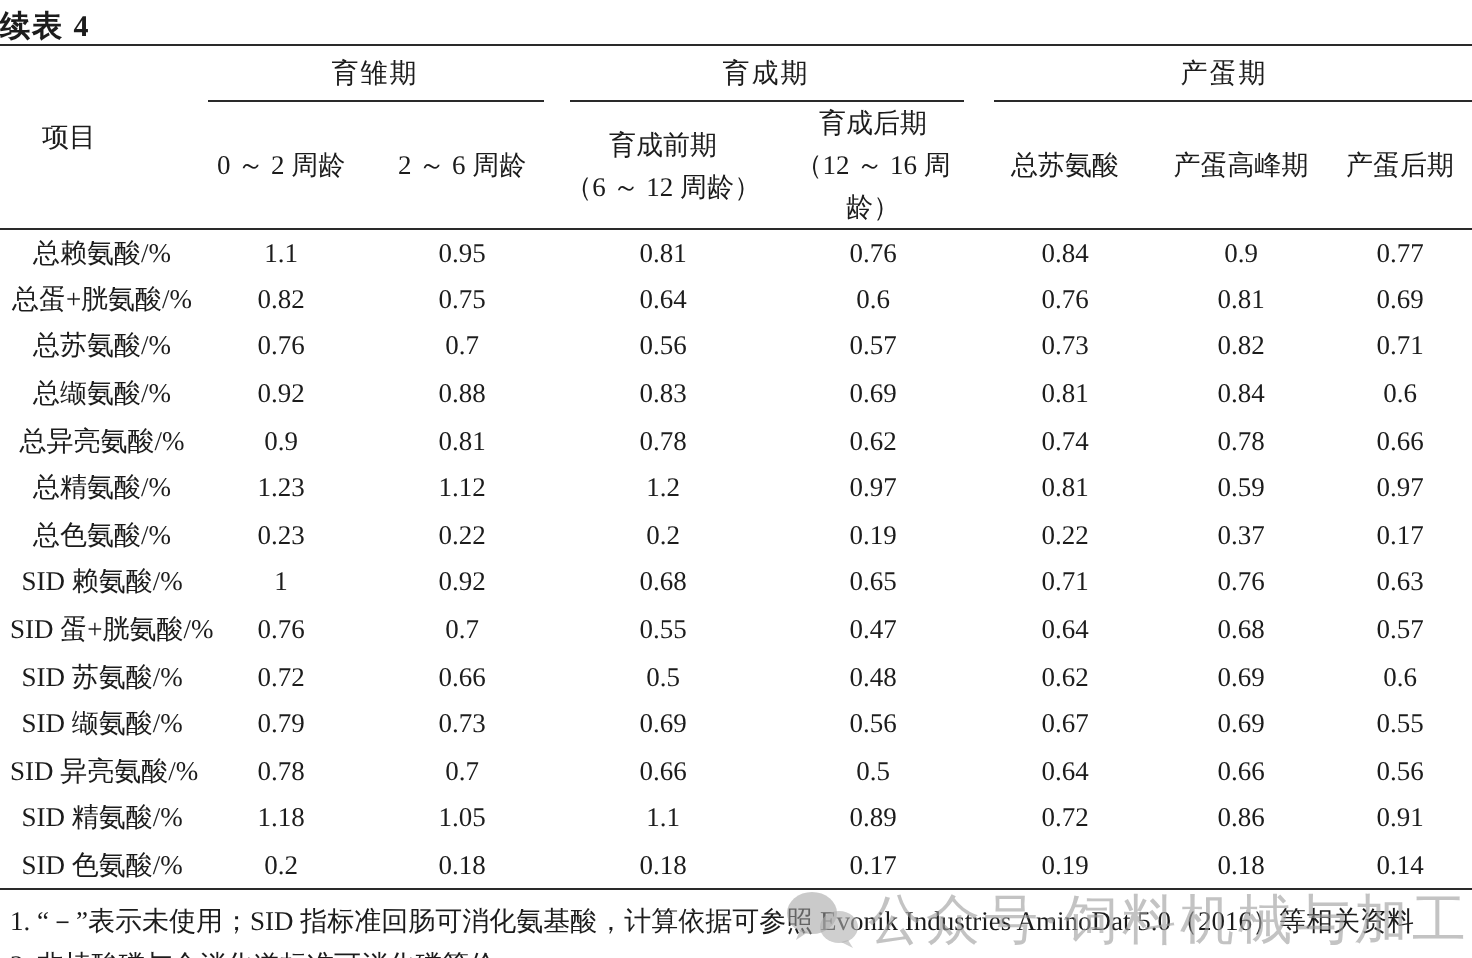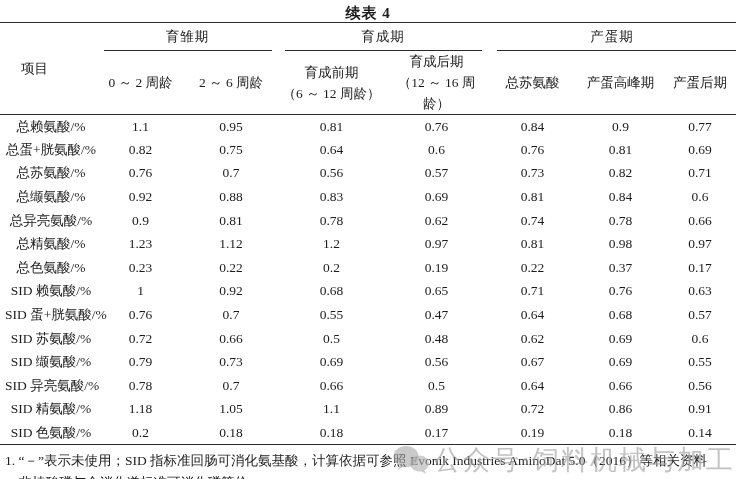"续表 4" .title { text-align: center -> left }
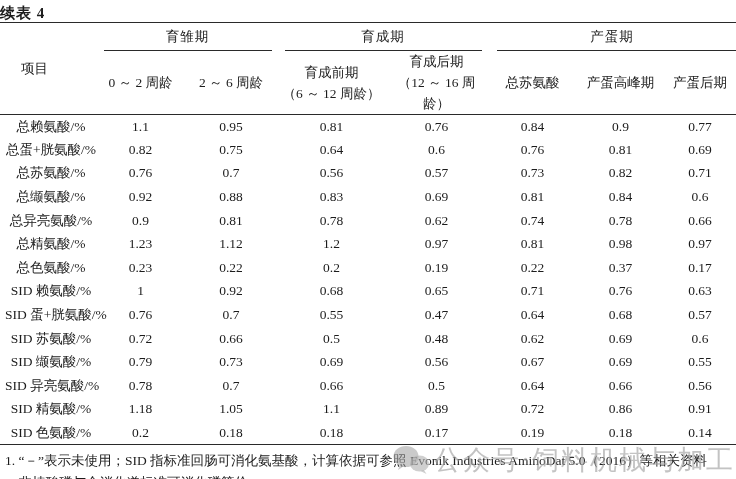"0.98" td { text: 0.98 -> 0.59 }
